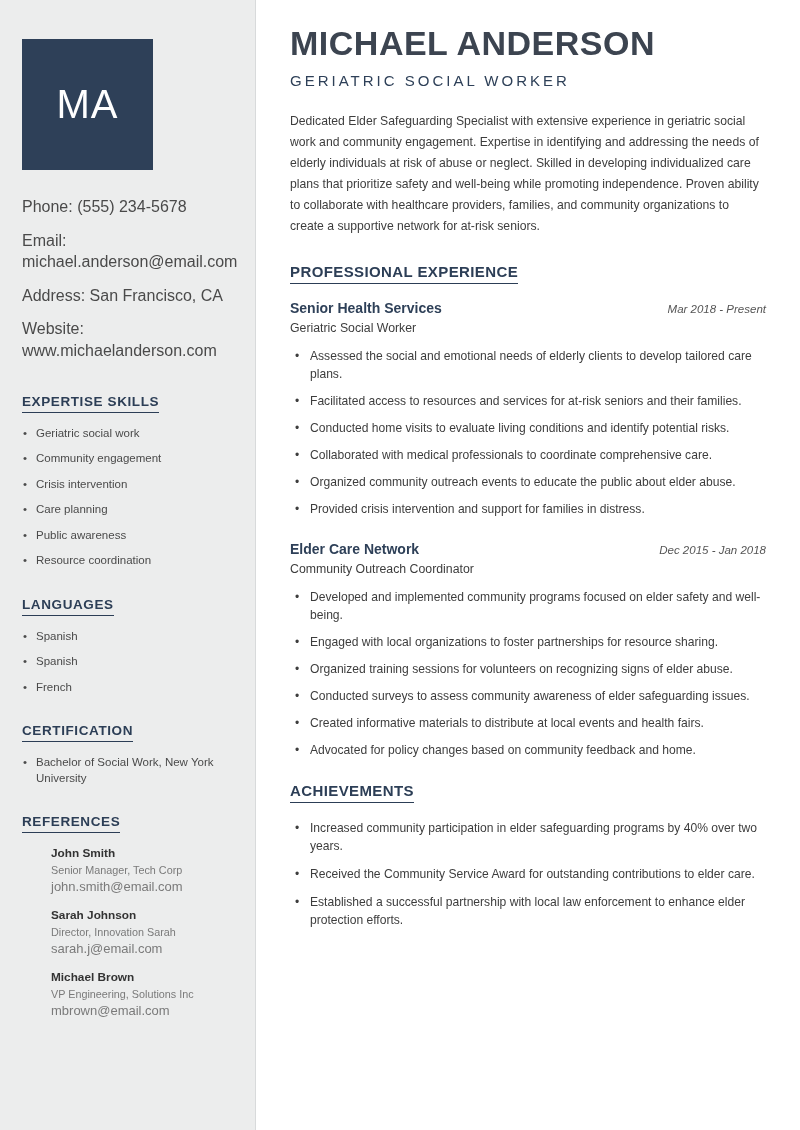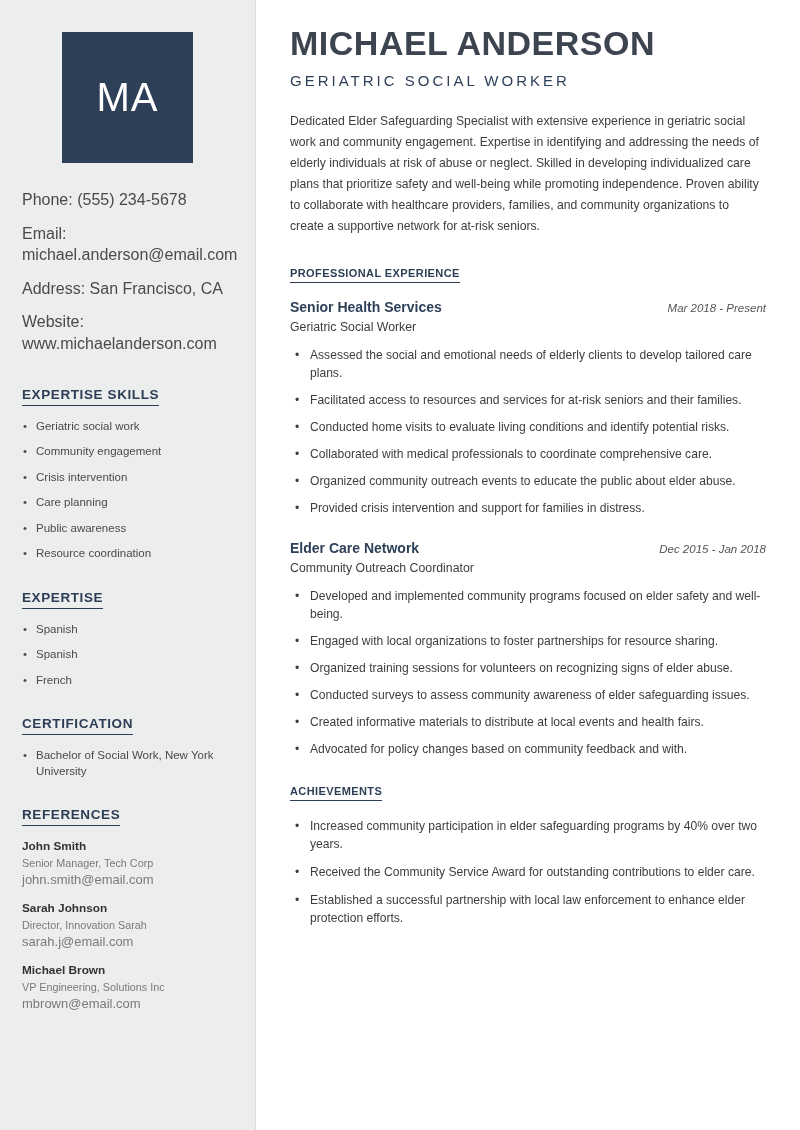"MA" .avatar-wrap { justify-content: center -> none; margin-top: 8px -> 15px }
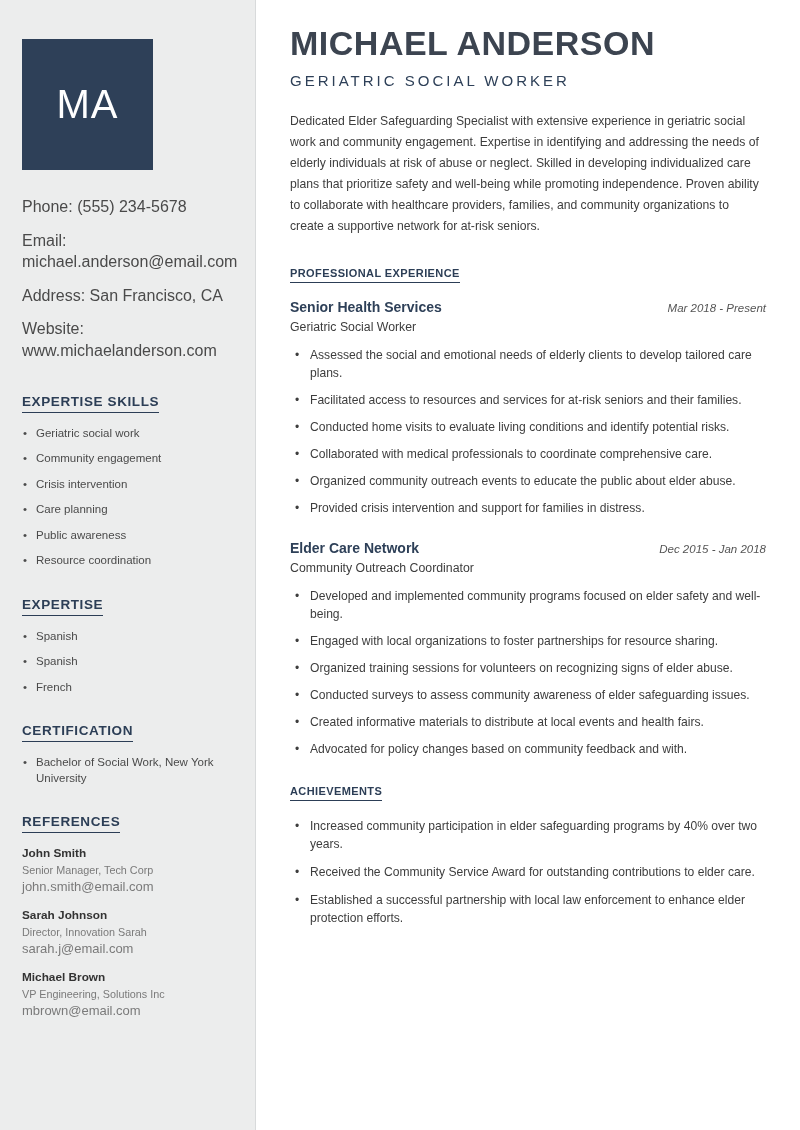"PROFESSIONAL EXPERIENCE" .main-heading { font-size: 11px -> 15px }
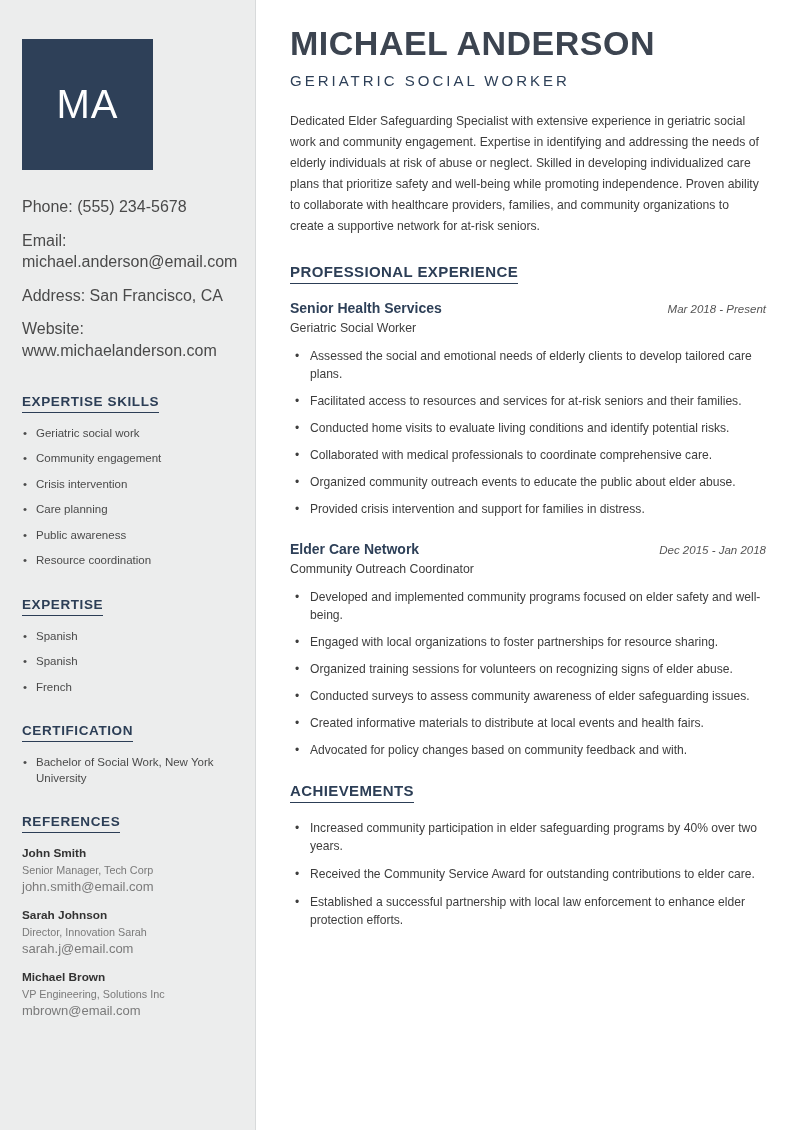"EXPERTISE" div.side-heading { text: EXPERTISE -> LANGUAGES }
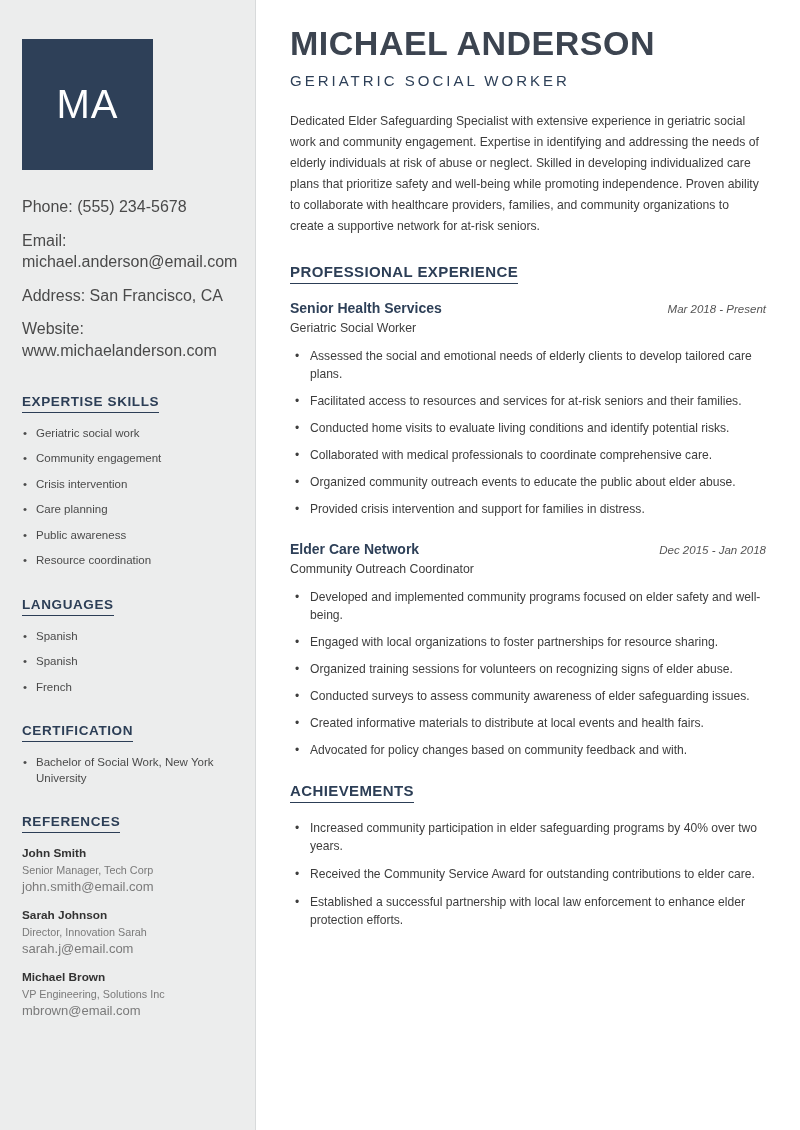"Advocated for policy changes based" li { text: with -> home }
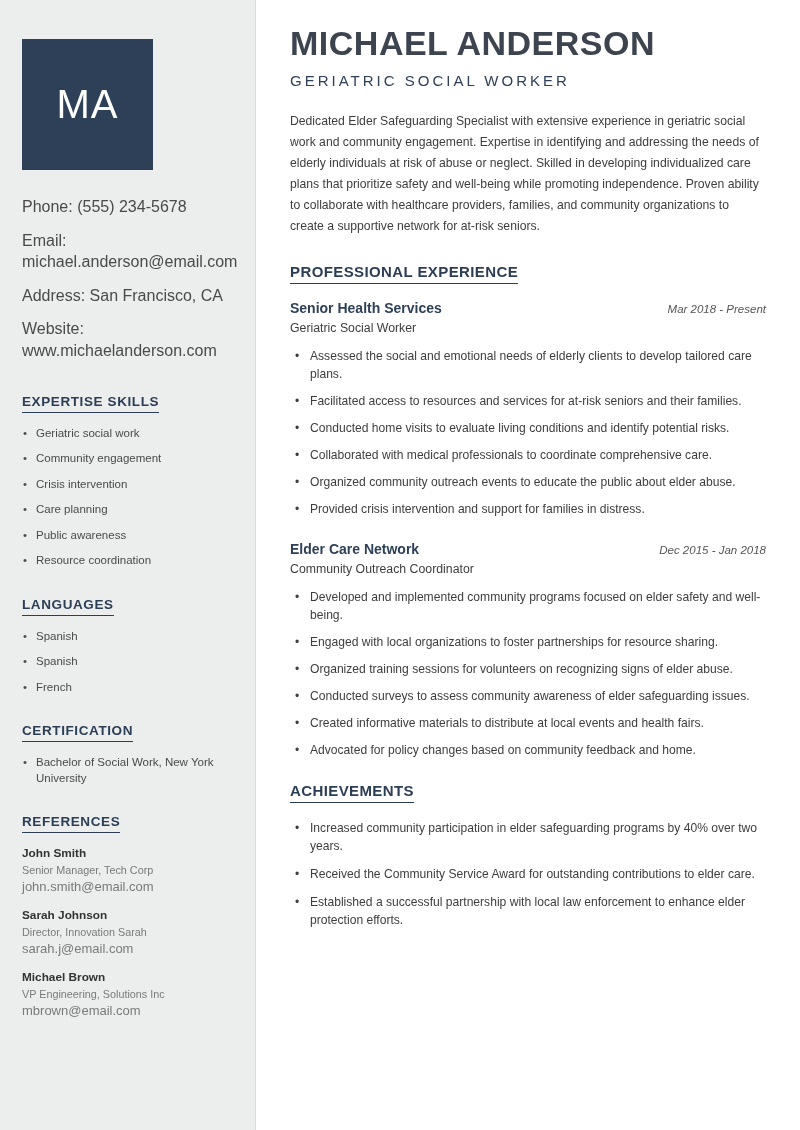"John Smith" .ref-item { margin-left: none -> 29px }
